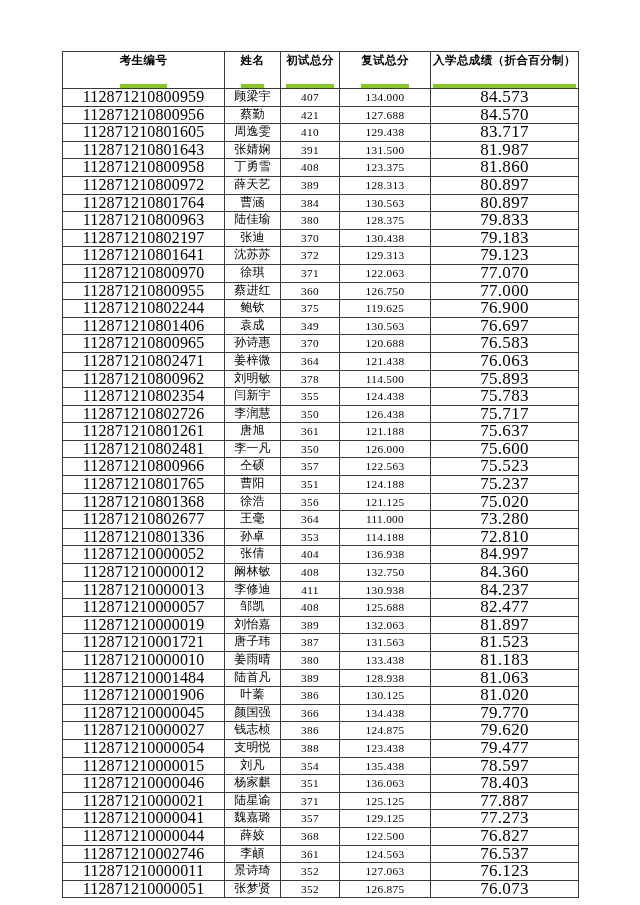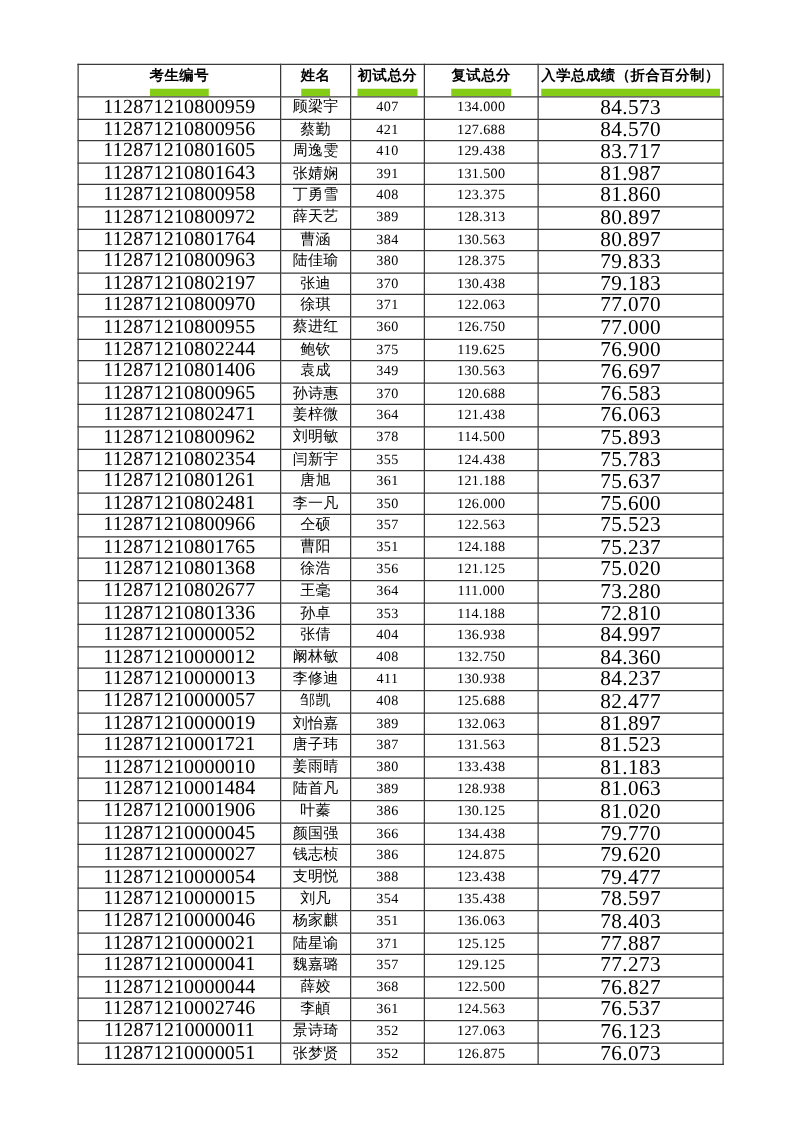"考生编号" th .hdr-underline { border-bottom: 6px solid #84cc16 -> 4px solid #84cc16; padding-bottom: 4px -> 17px }
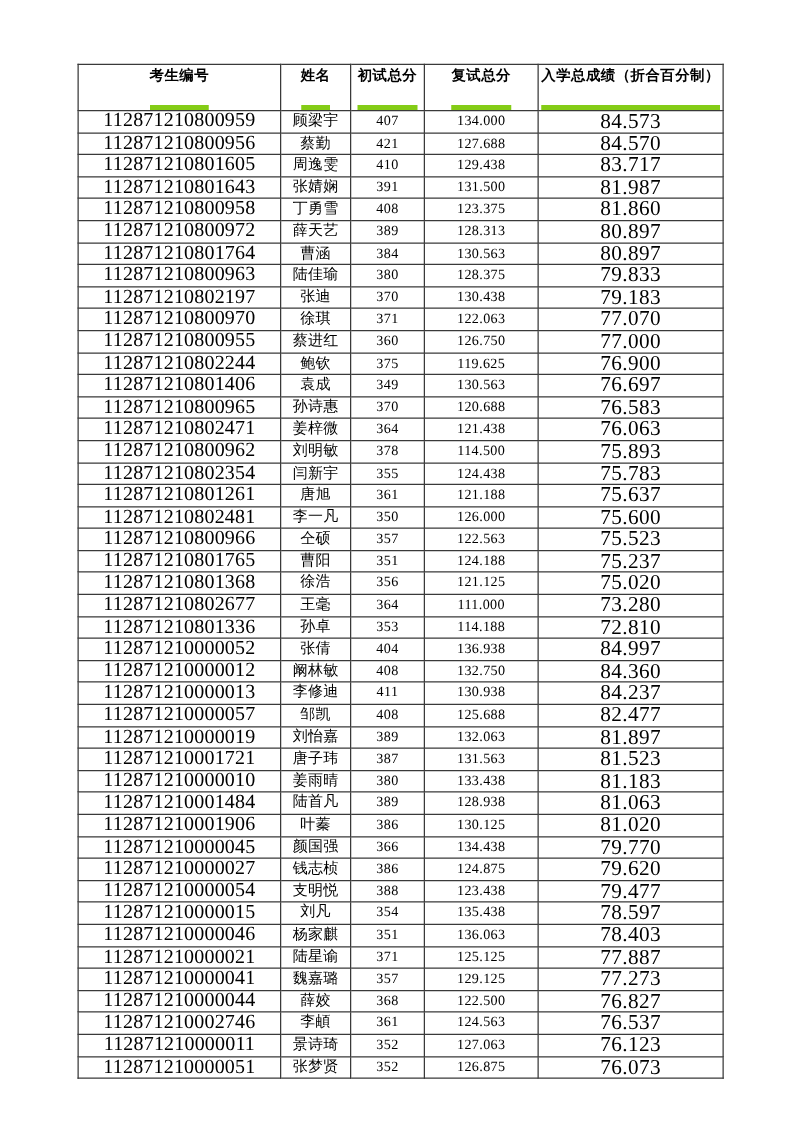"112871210801641" tr { html: none -> <tr> <td>112871210801641</td> <td>沈苏苏</td> <td>372</td> <td>129.313</td> <td>79.123</td> </tr> }
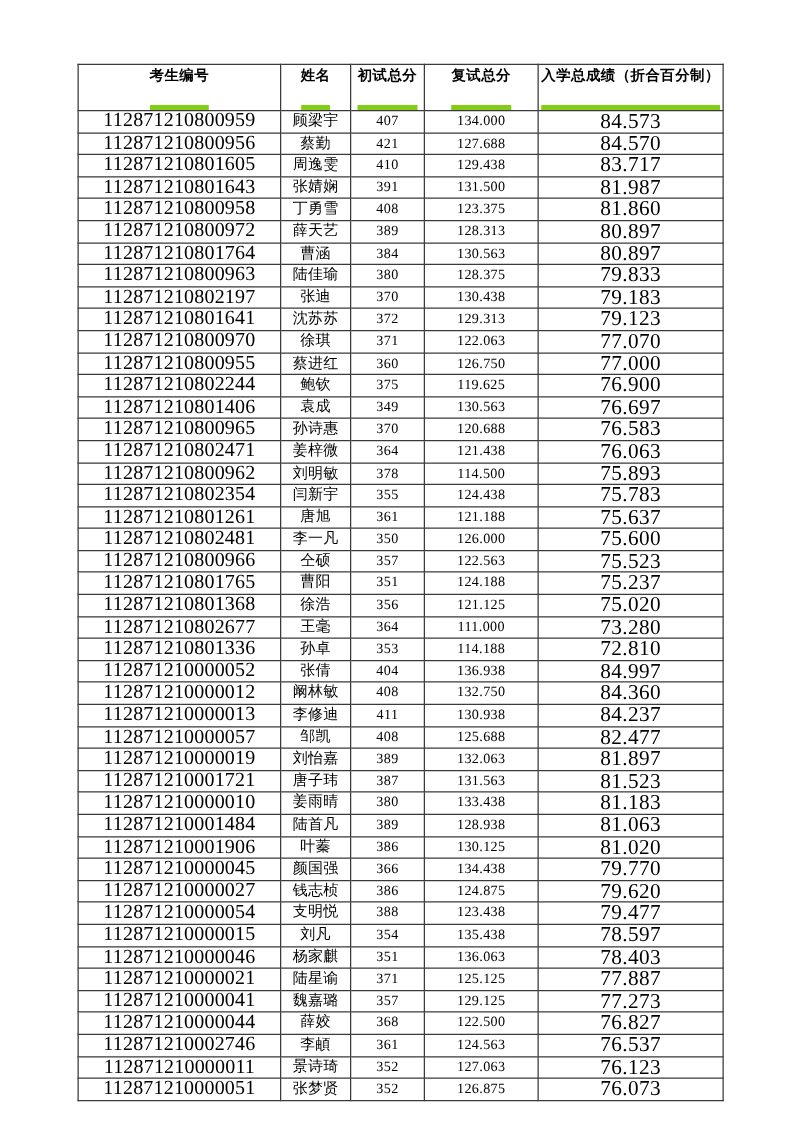"112871210802726" tr { html: none -> <tr> <td>112871210802726</td> <td>李润慧</td> <td>350</td> <td>126.438</td> <td>75.717</td> </tr> }
